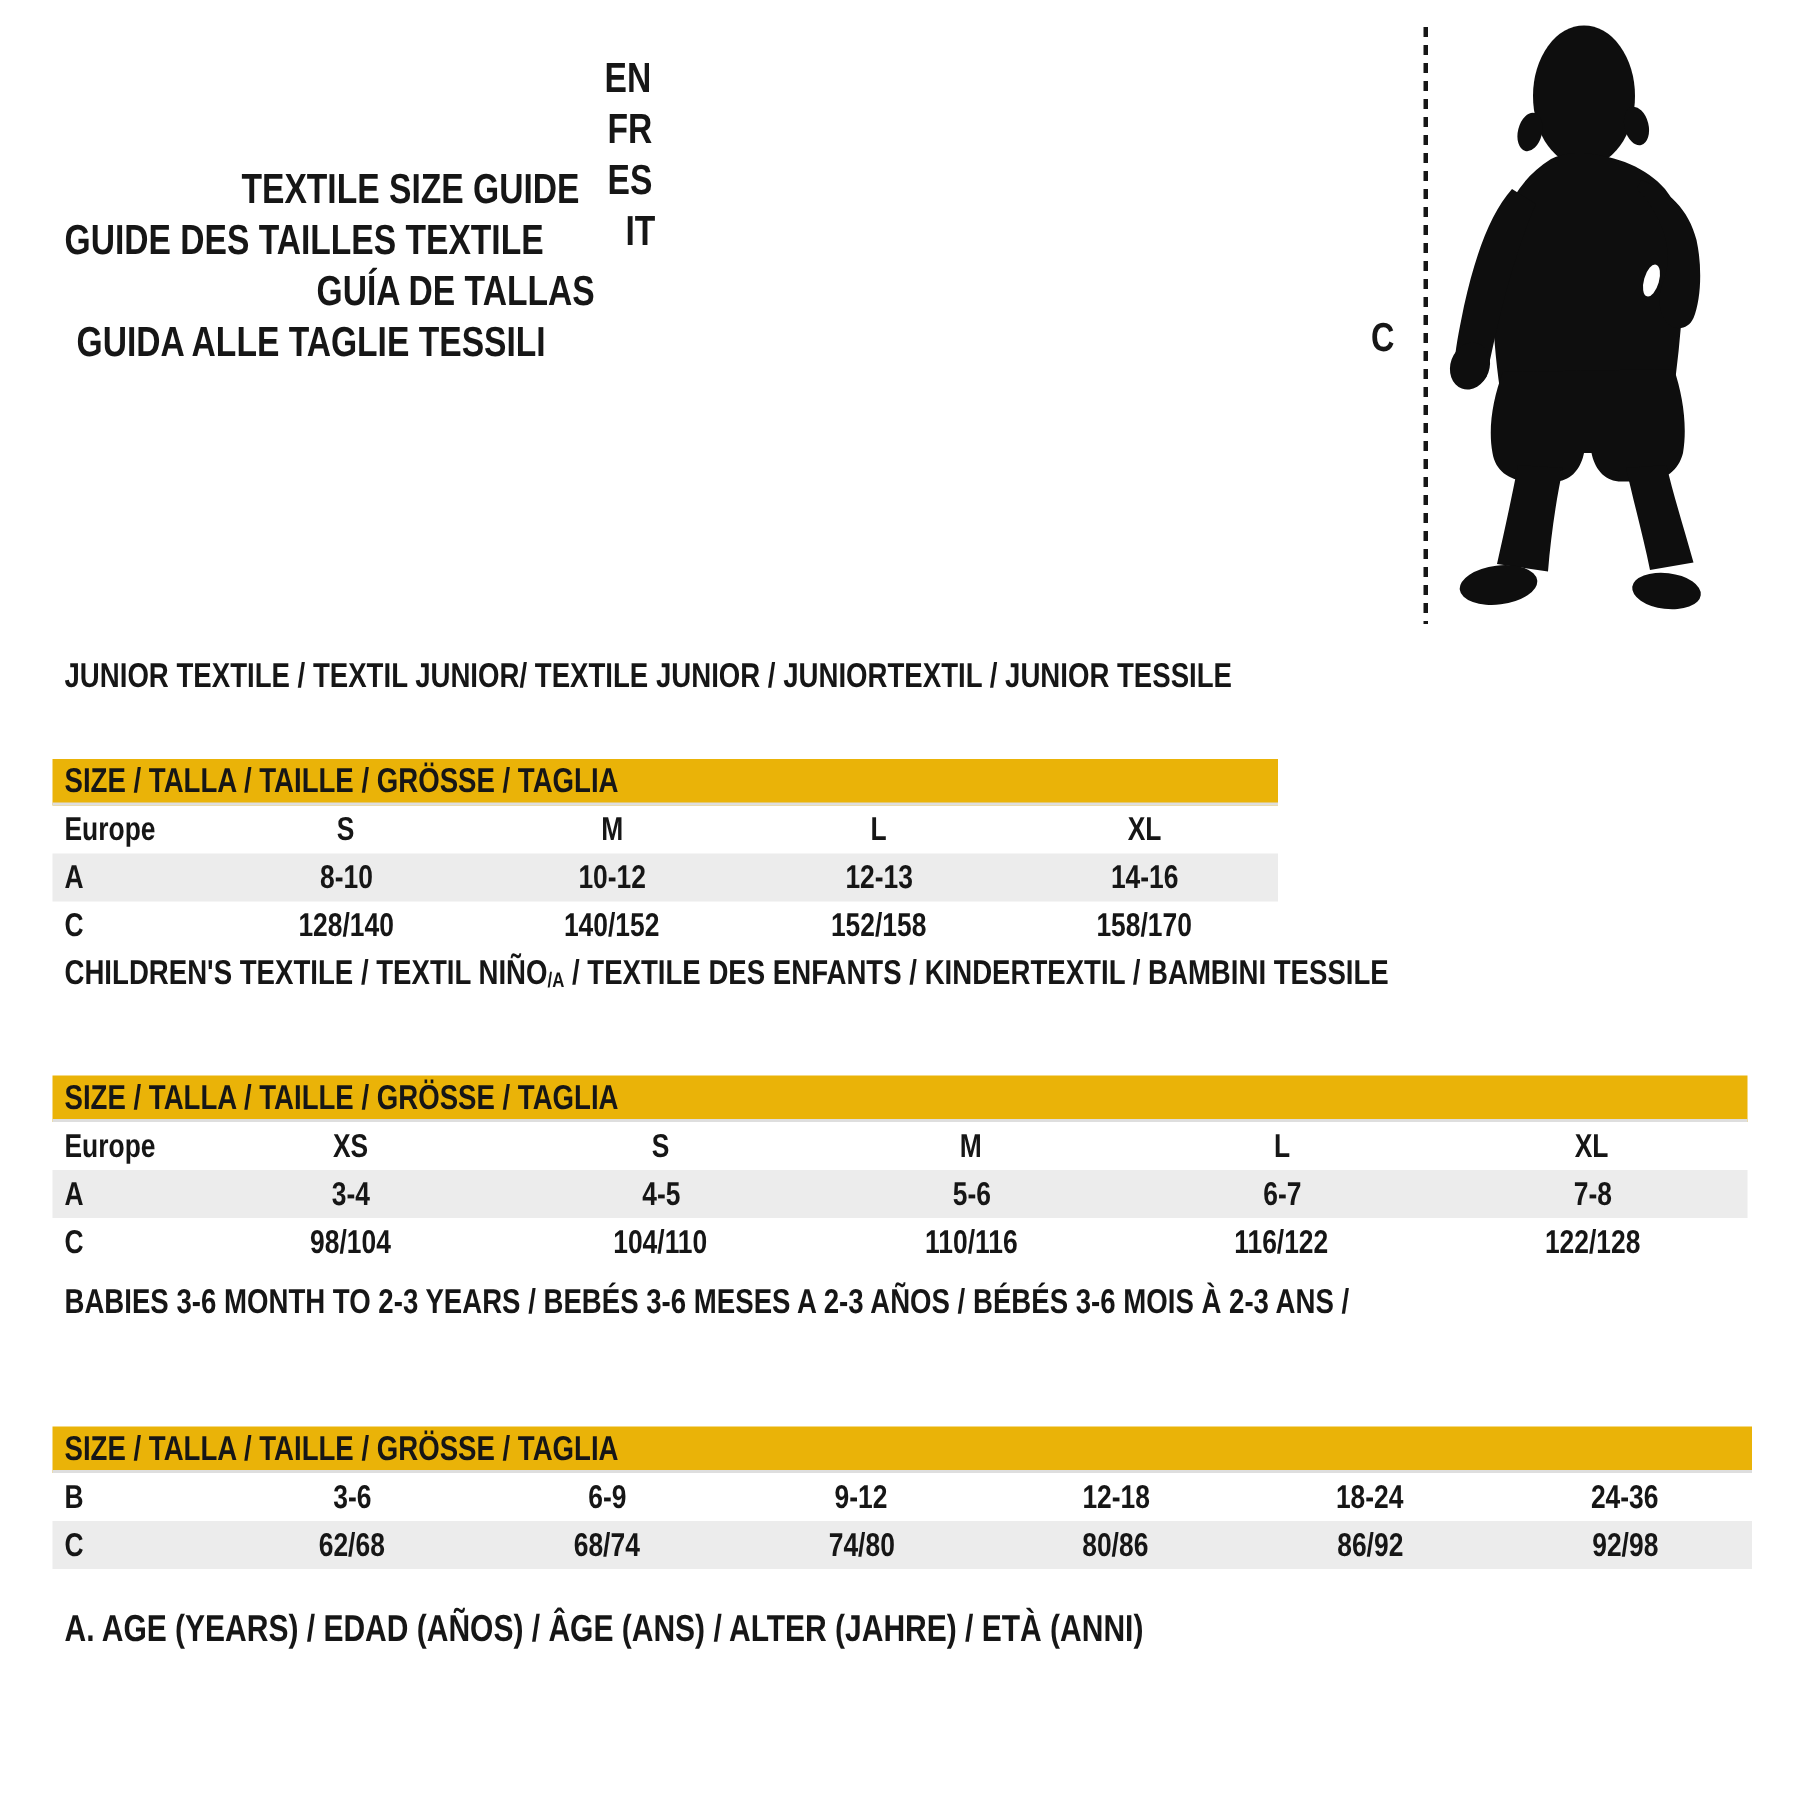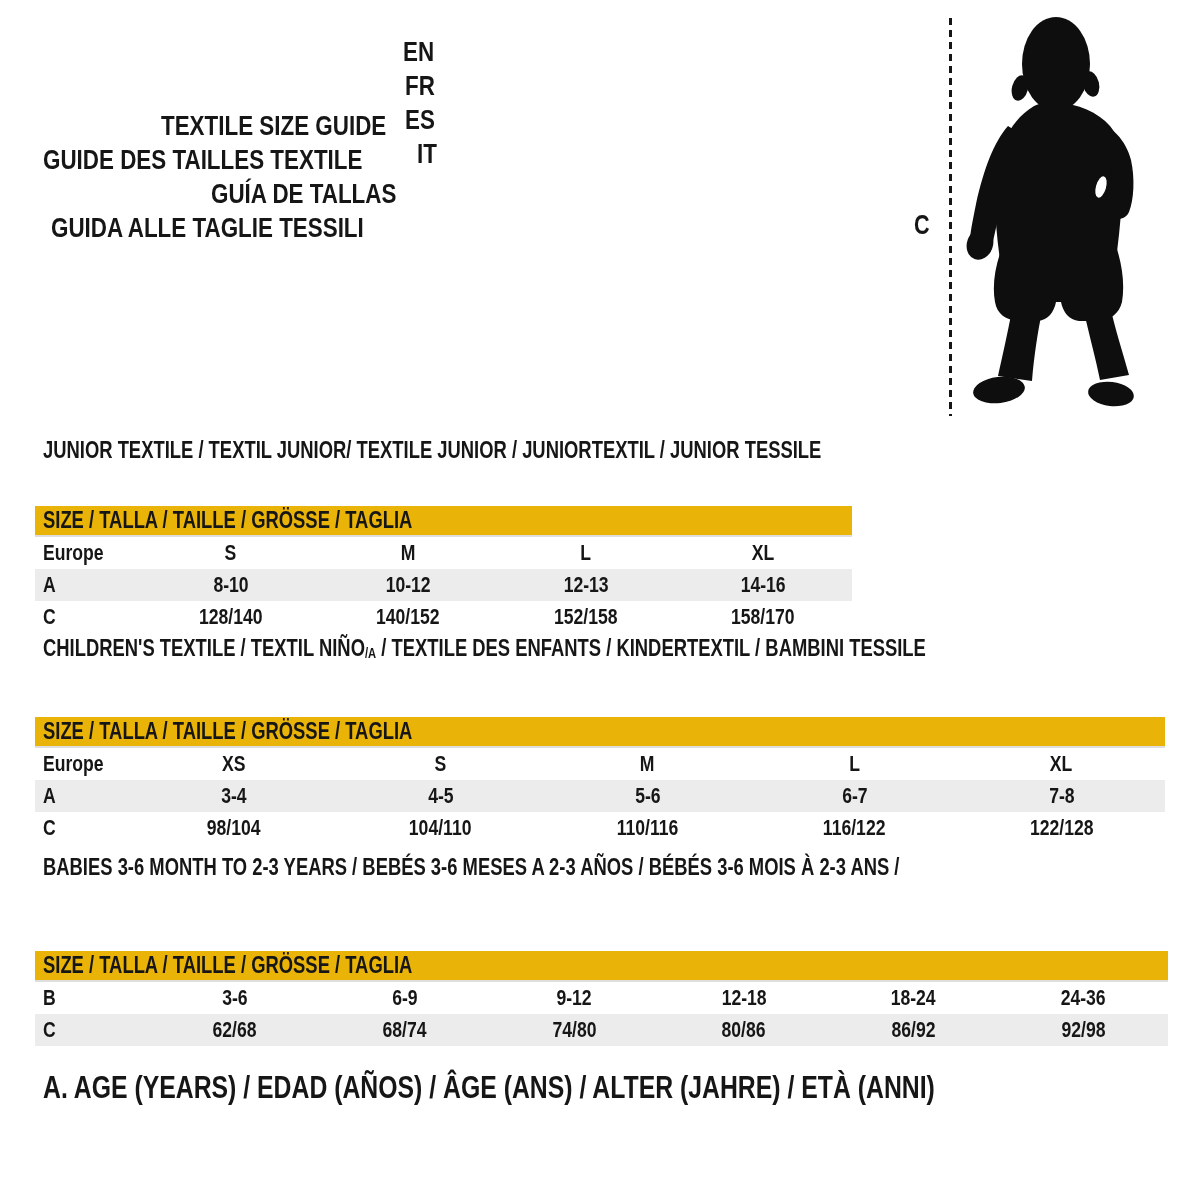"A. AGE (YEARS) / EDAD" .legend-line { align-items: flex-end -> flex-start; font-size: 31px -> 25px }
